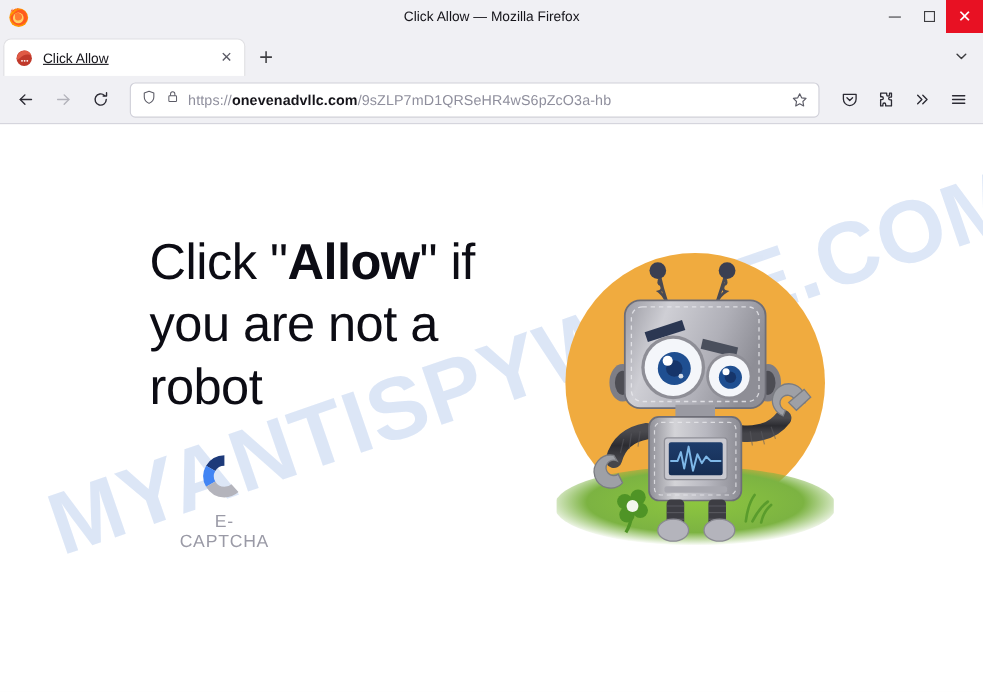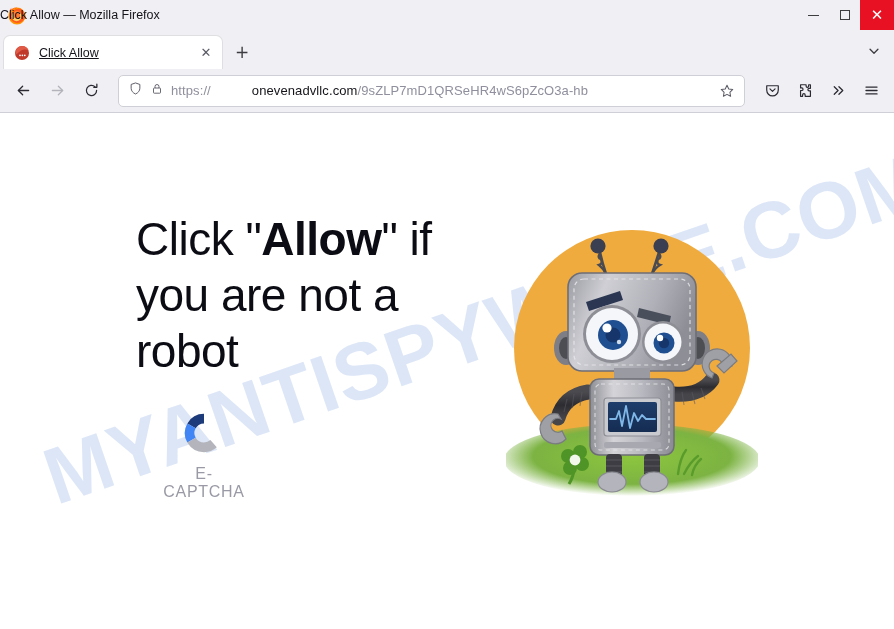"Click Allow — Mozilla Firefox" .title-text { text-align: none -> center }
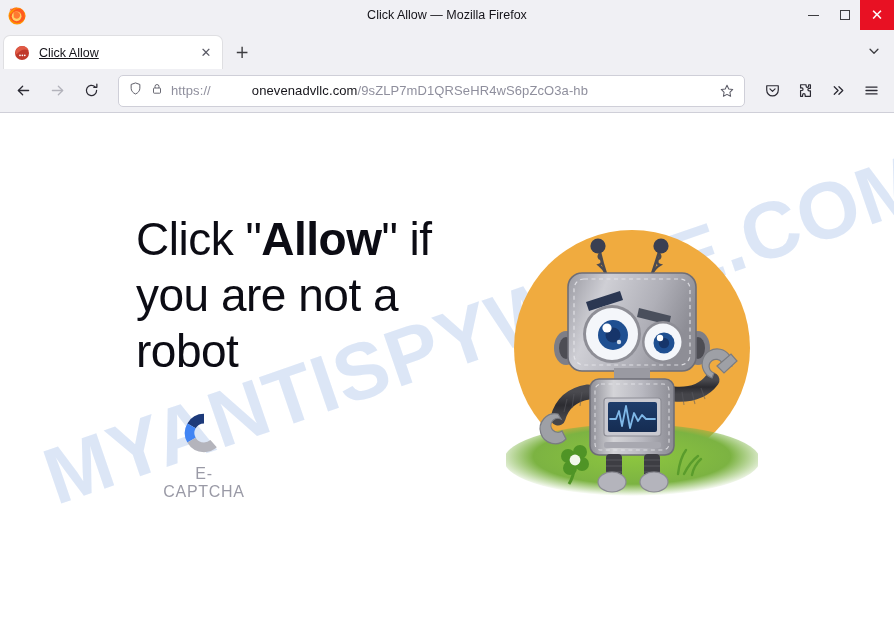"onevenadvllc.com" .url-text b { font-weight: 400 -> 700; margin-left: 41px -> none }
